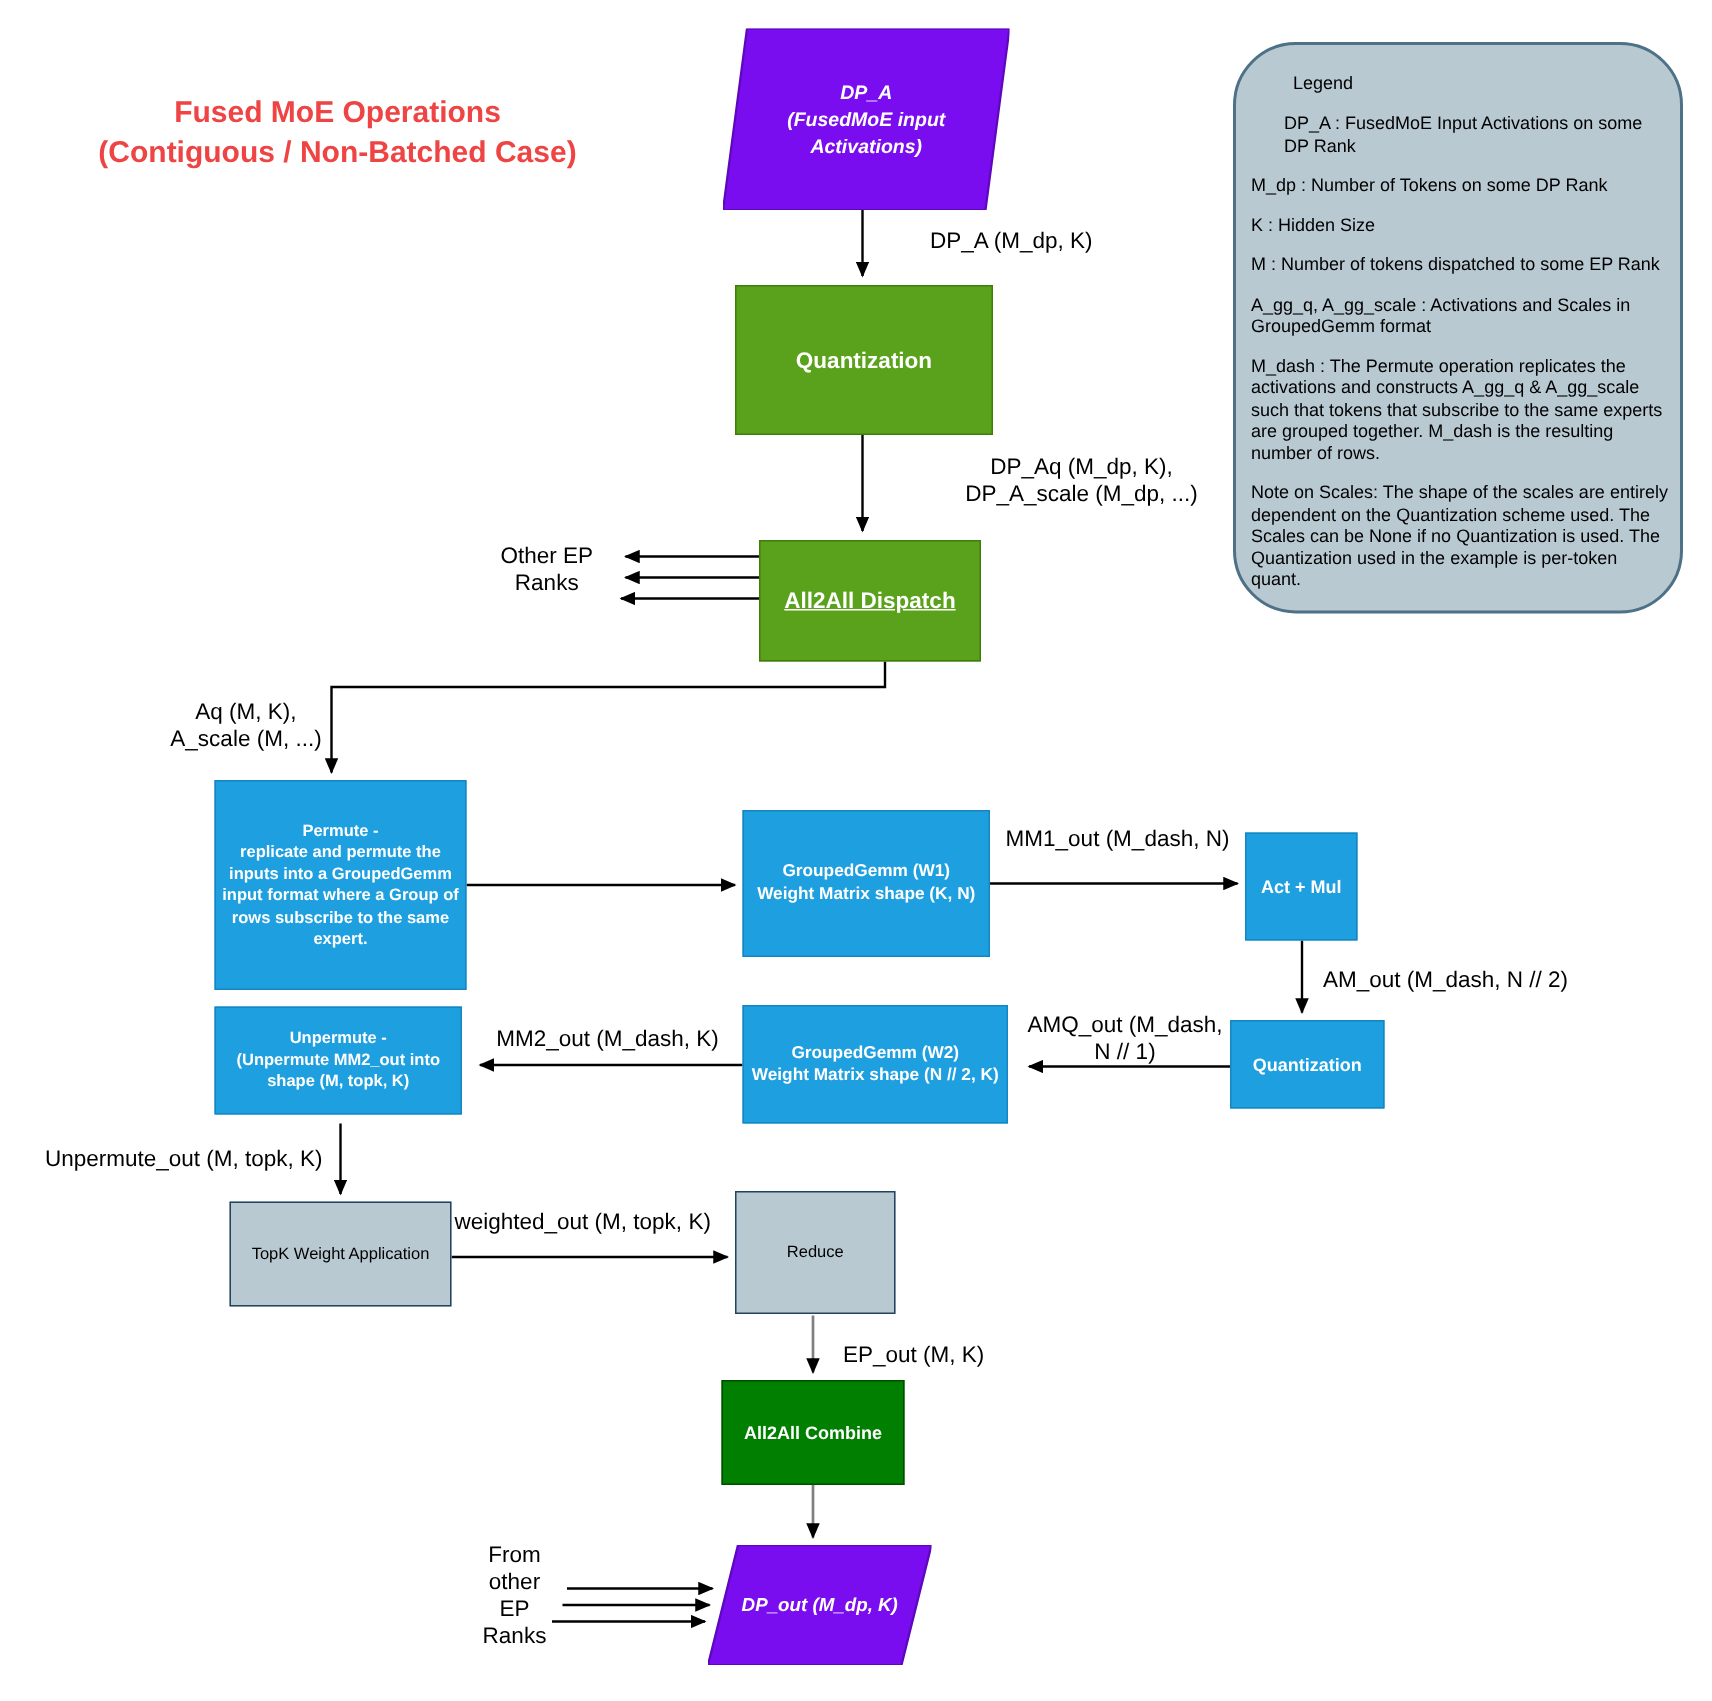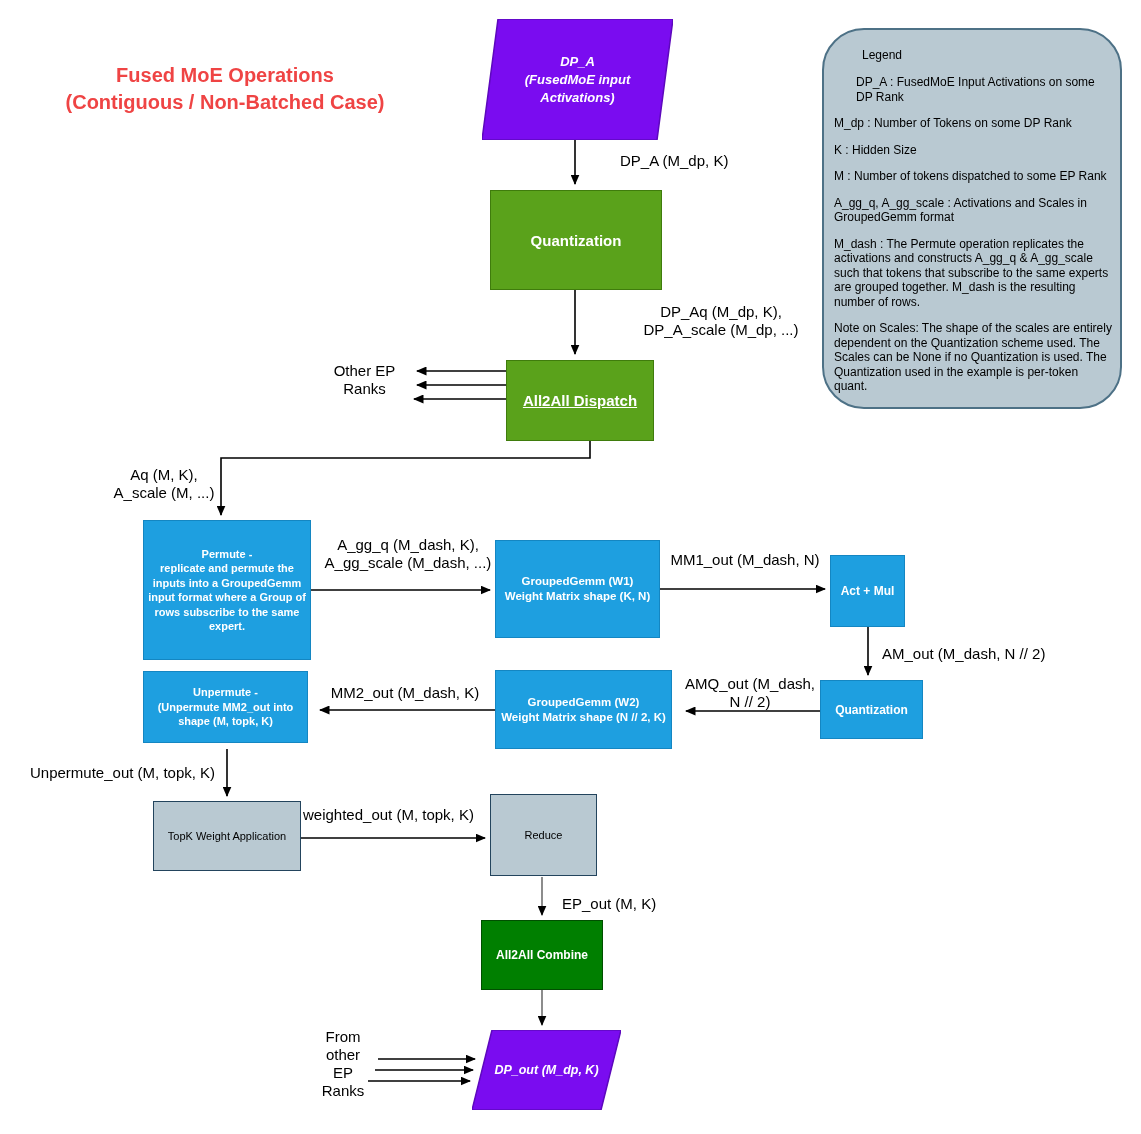"A_gg_q (M_dash, K)," div.elabel { html: <div>A_gg_q (M_dash, K), A_gg_scale (M_dash, ...)</div> -> none }
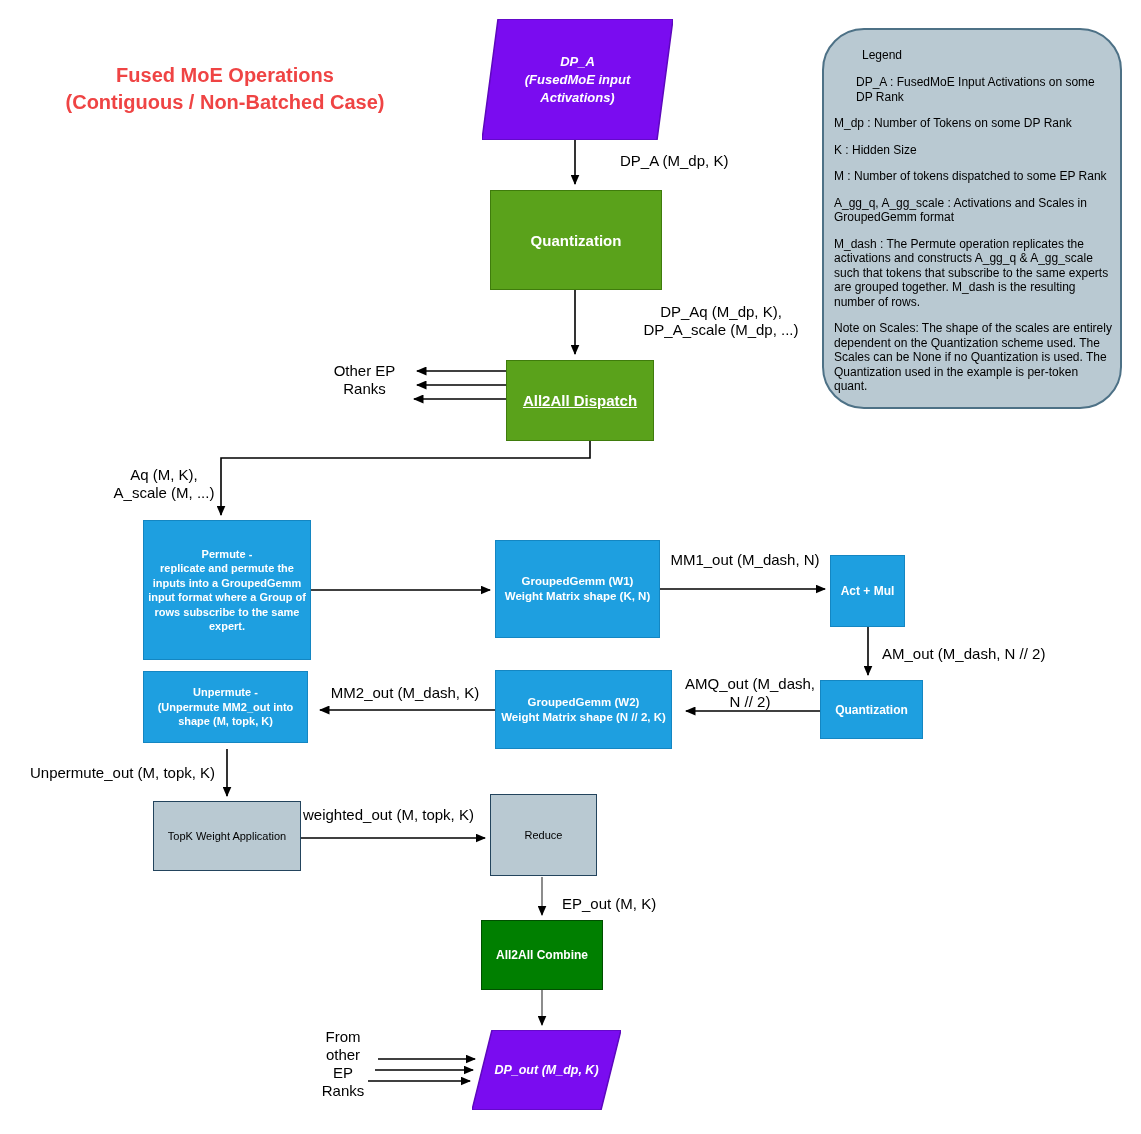"AMQ_out (M_dash," div.elabel { text: 2 -> 1 }
